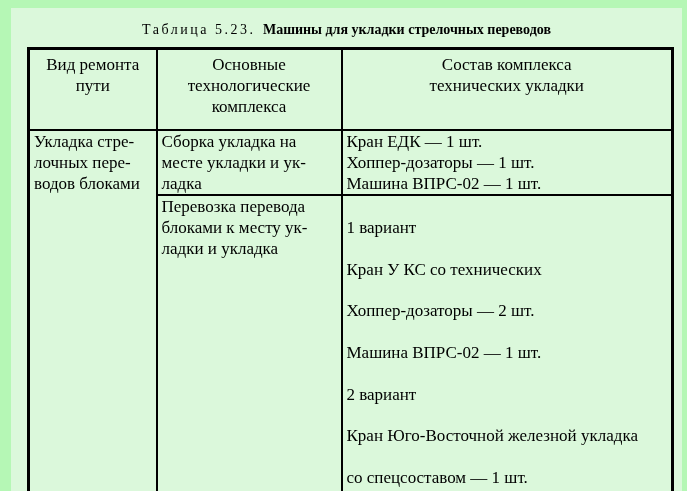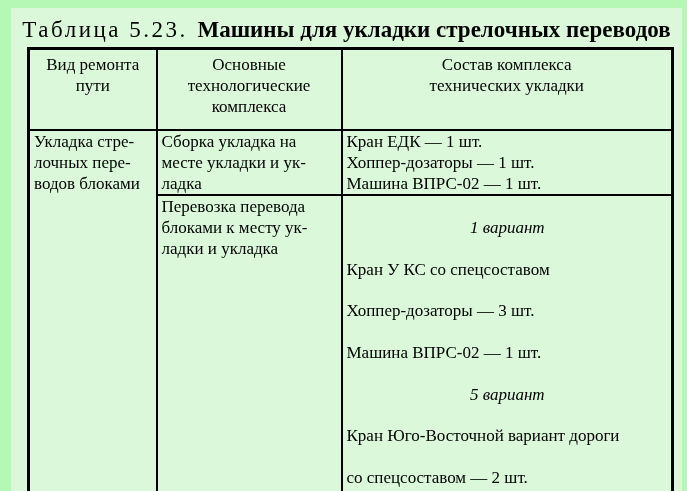"Таблица 5.23. Машины для укладки" .title { font-size: 23px -> 14px }
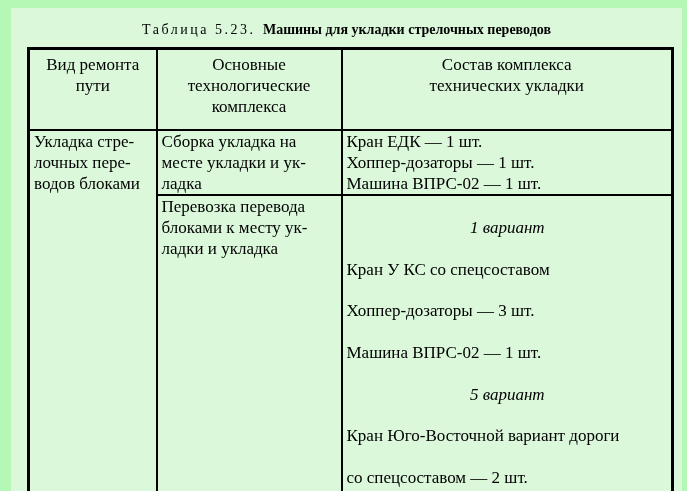"1 вариант" .variant-line { font-style: italic -> none; text-align: center -> left }
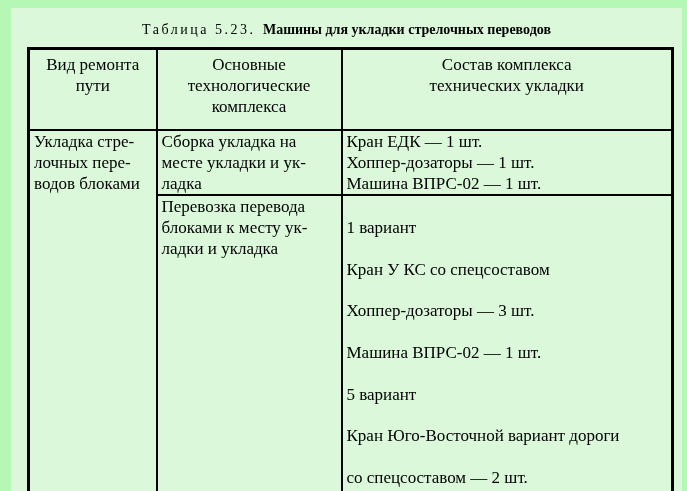"Кран У КС со спецсоставом" div.comp-line { text: спецсоставом -> технических }
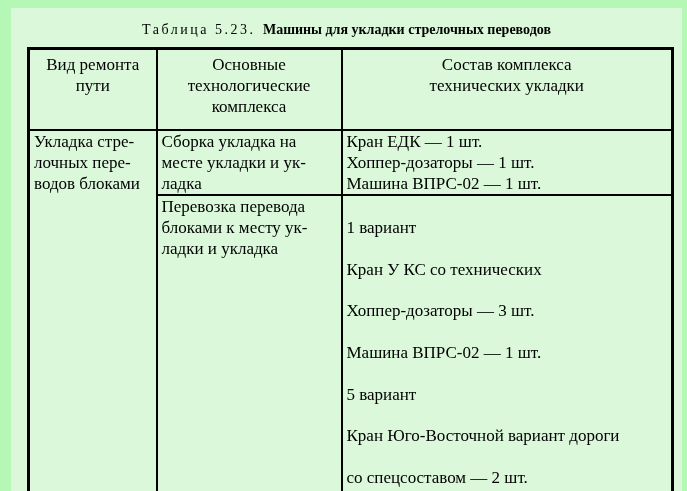"Хоппер-дозаторы — 3 шт." div.comp-line { text: 3 -> 2 }
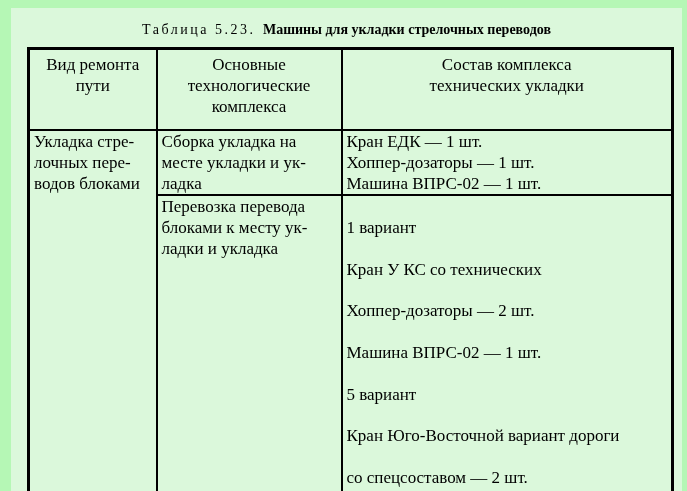"5 вариант" div.variant-line { text: 5 -> 2 }
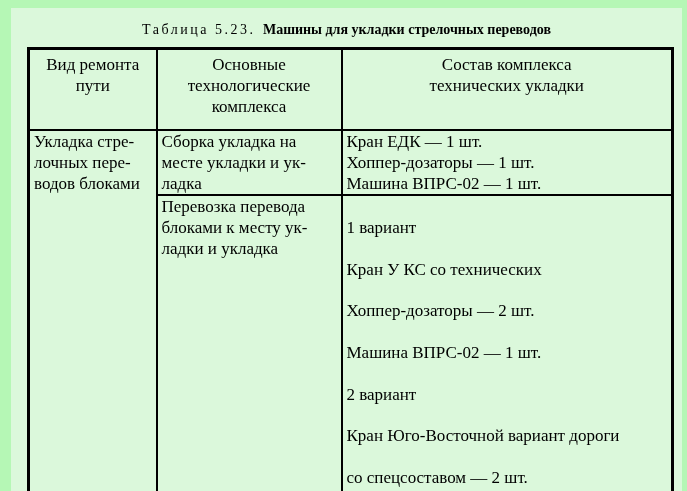"Кран Юго-Восточной вариант дороги" div.comp-line { text: вариант дороги -> железной укладка }
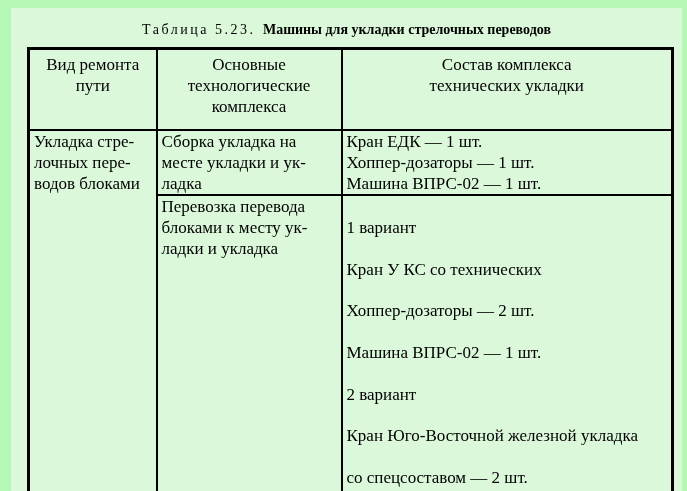"со спецсоставом — 2 шт." div.comp-line { text: 2 -> 1 }
